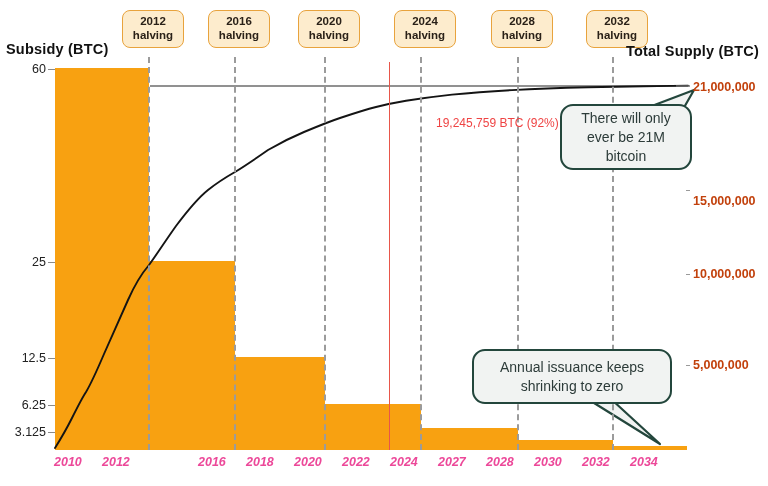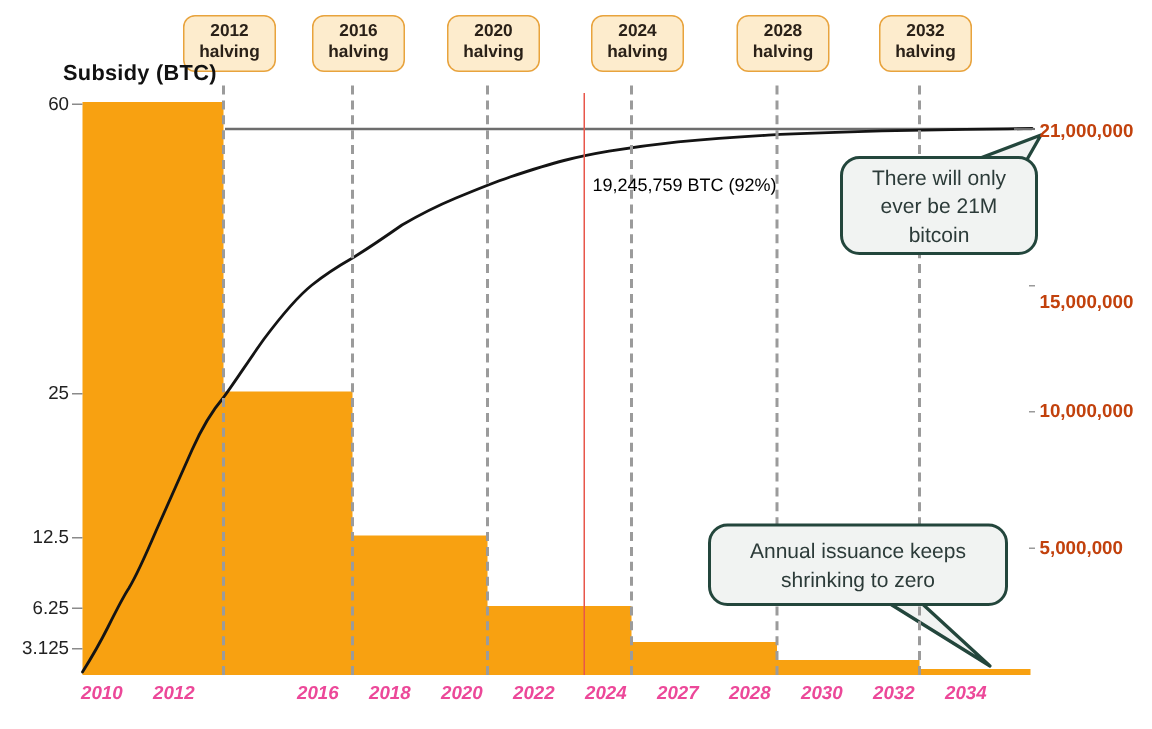"Subsidy (BTC)" .axis-title { margin-left: 36px -> none }
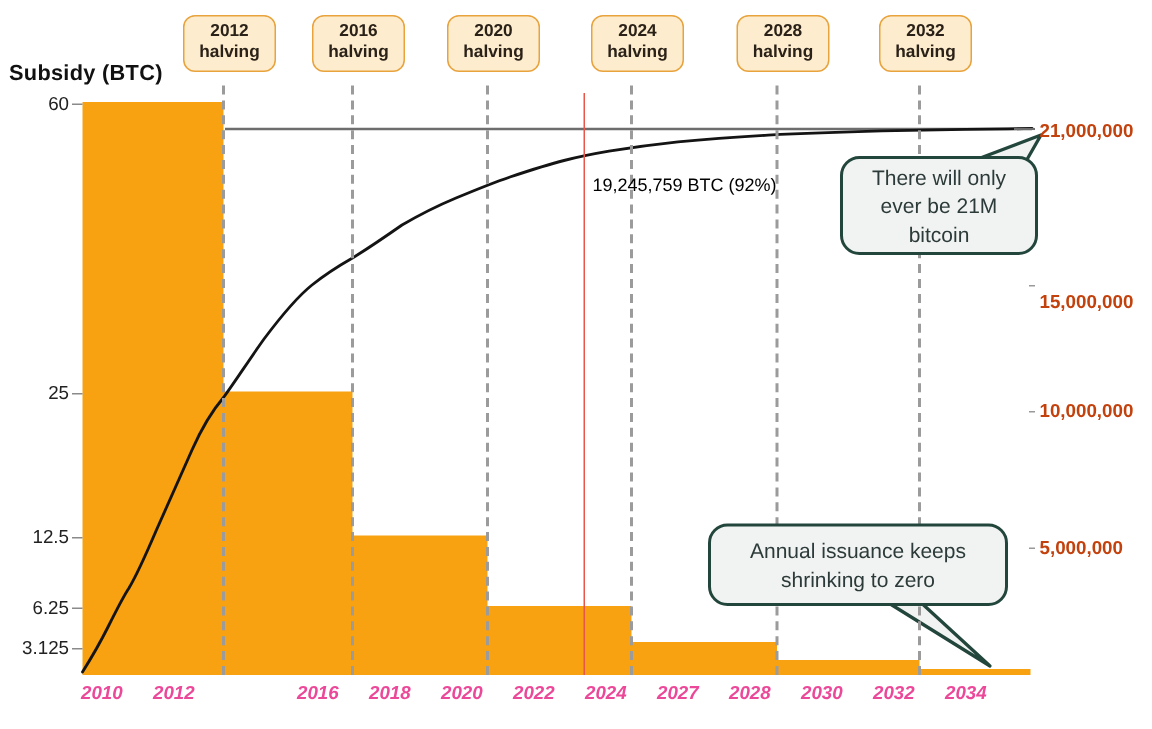"Total Supply (BTC)" div.axis-title { html: none -> <div>Total Supply (BTC)</div> }
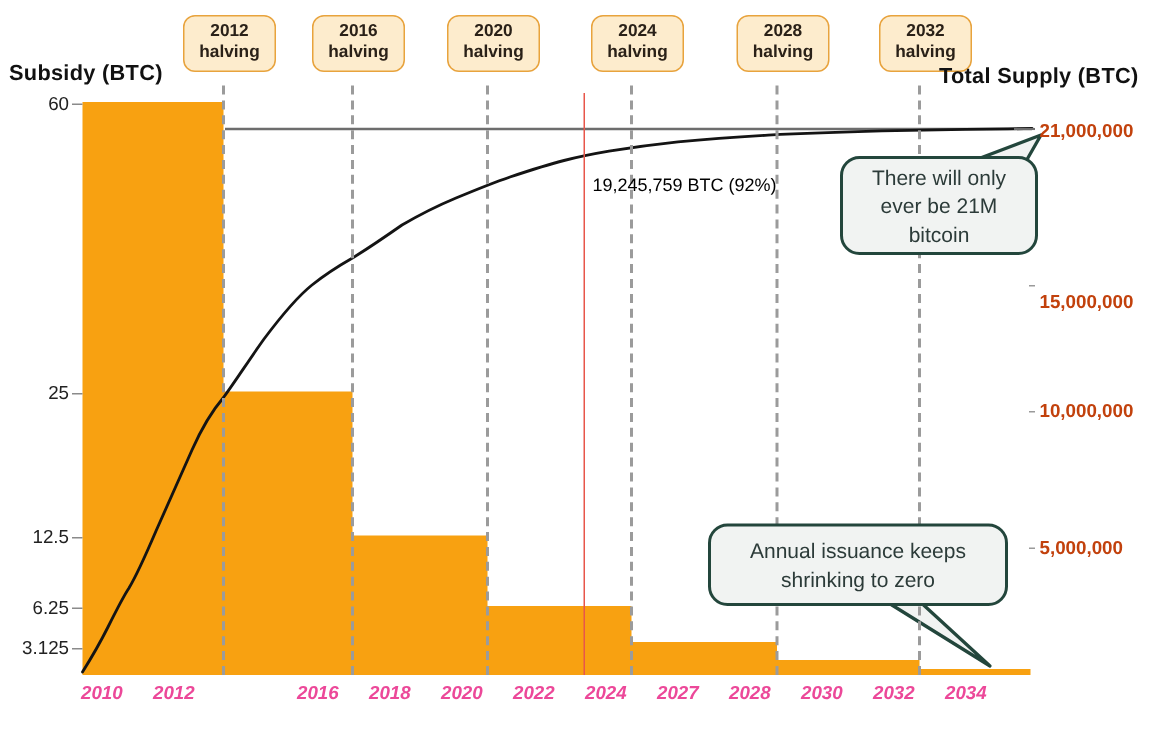"19,245,759 BTC (92%)" .callout { color: #000000 -> #ef4444; margin-left: none -> 41px }
